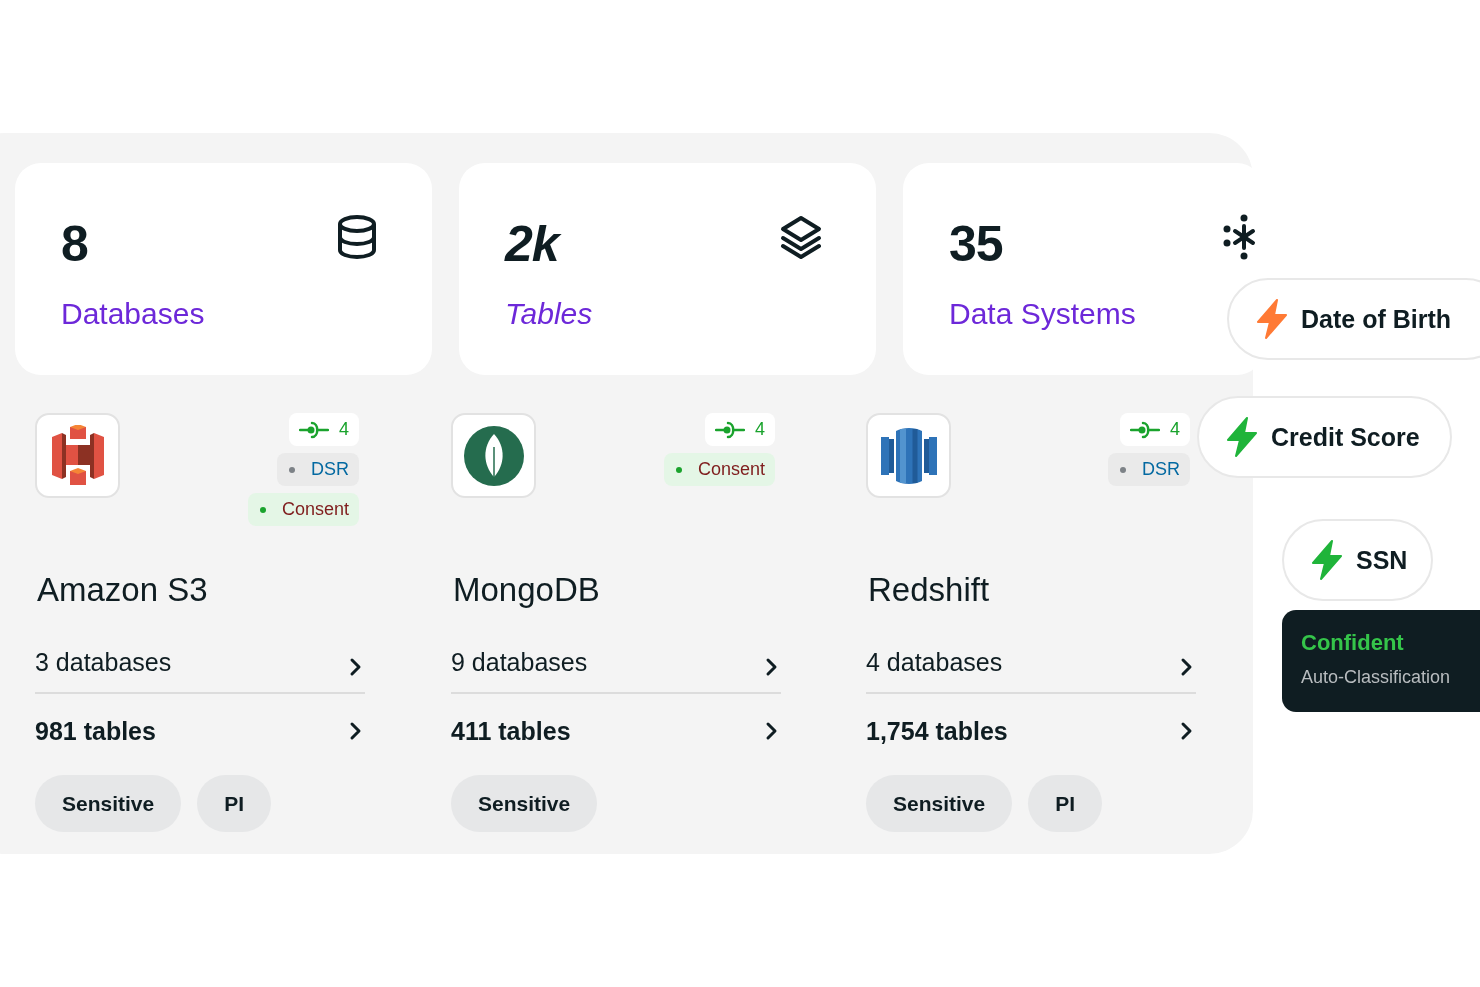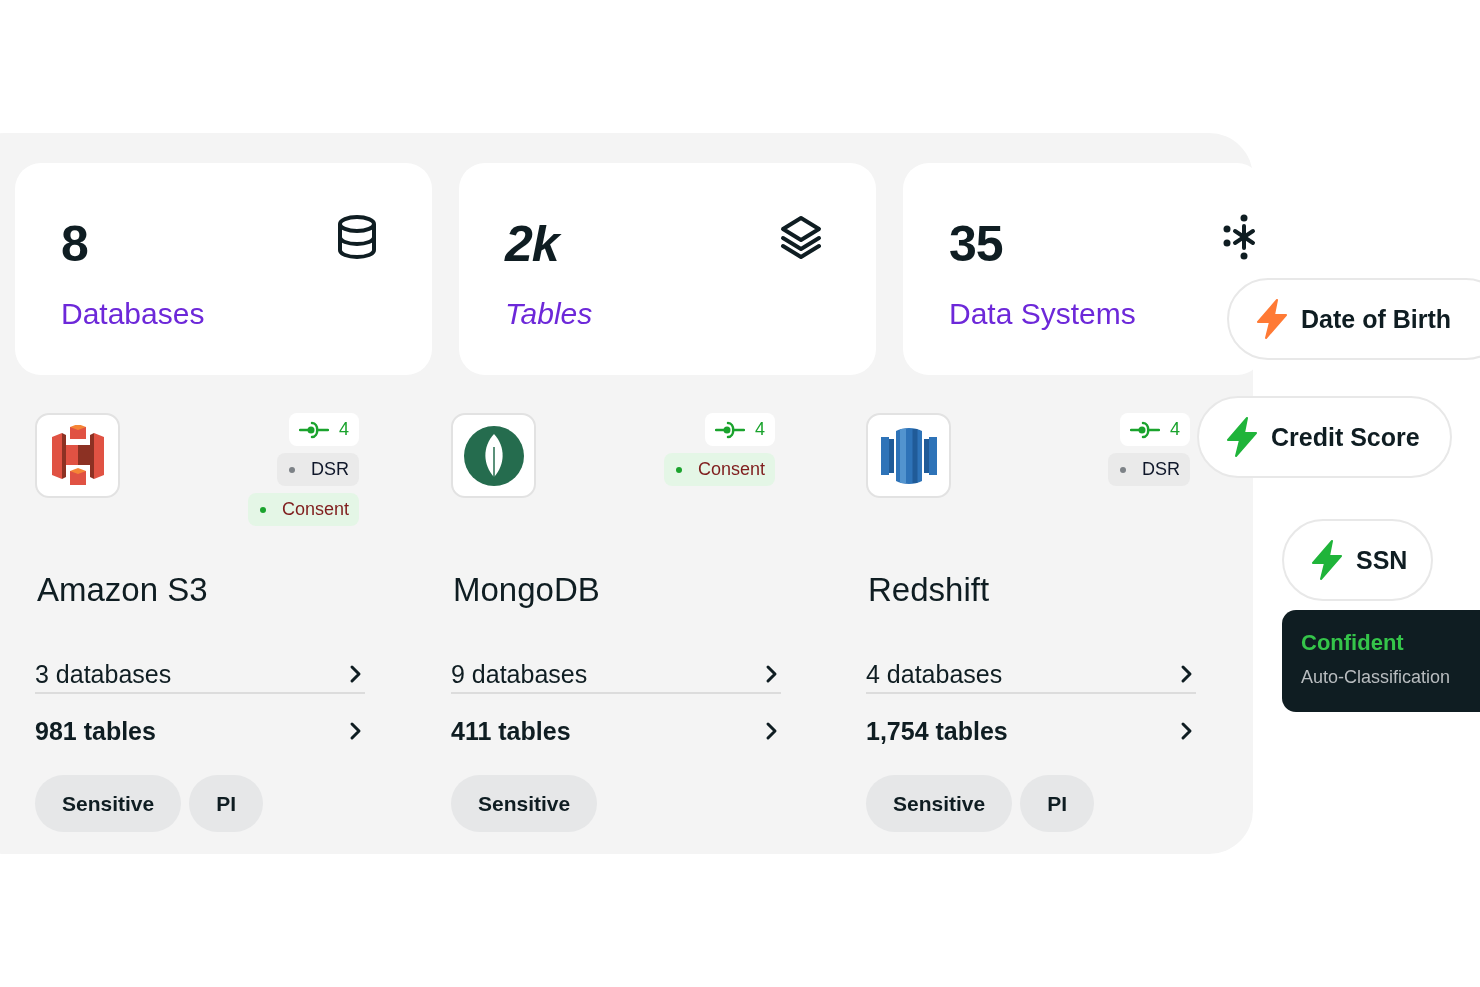"DSR" .badge-dsr { color: #0f172a -> #0369a1 }
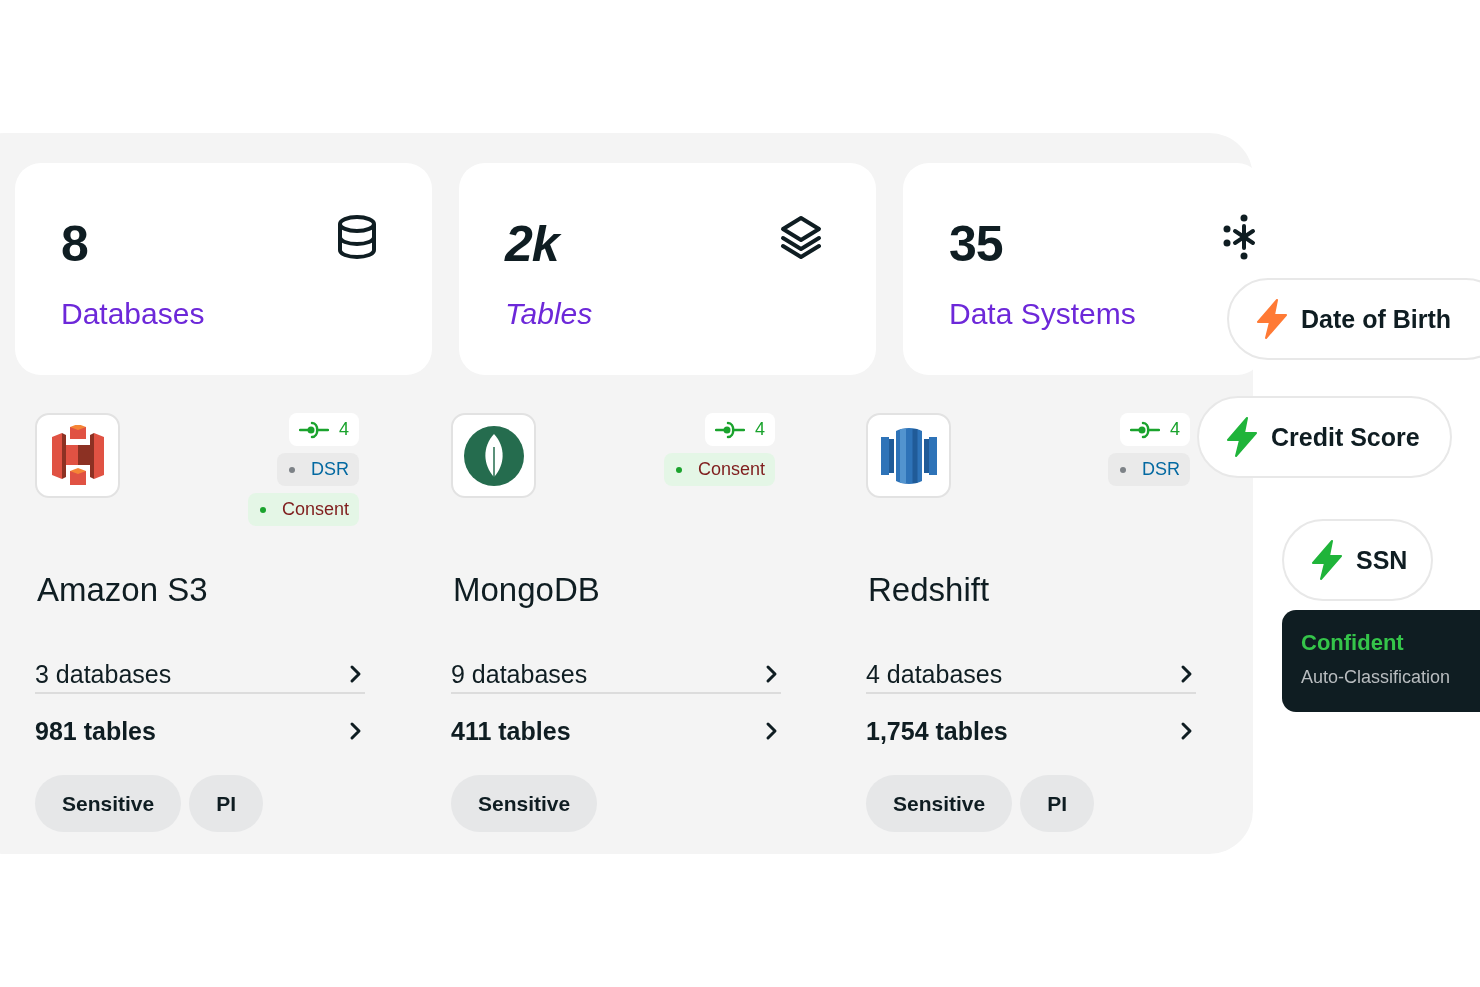"3 databases" .row1 { align-items: none -> flex-end; top: 241px -> 224px }
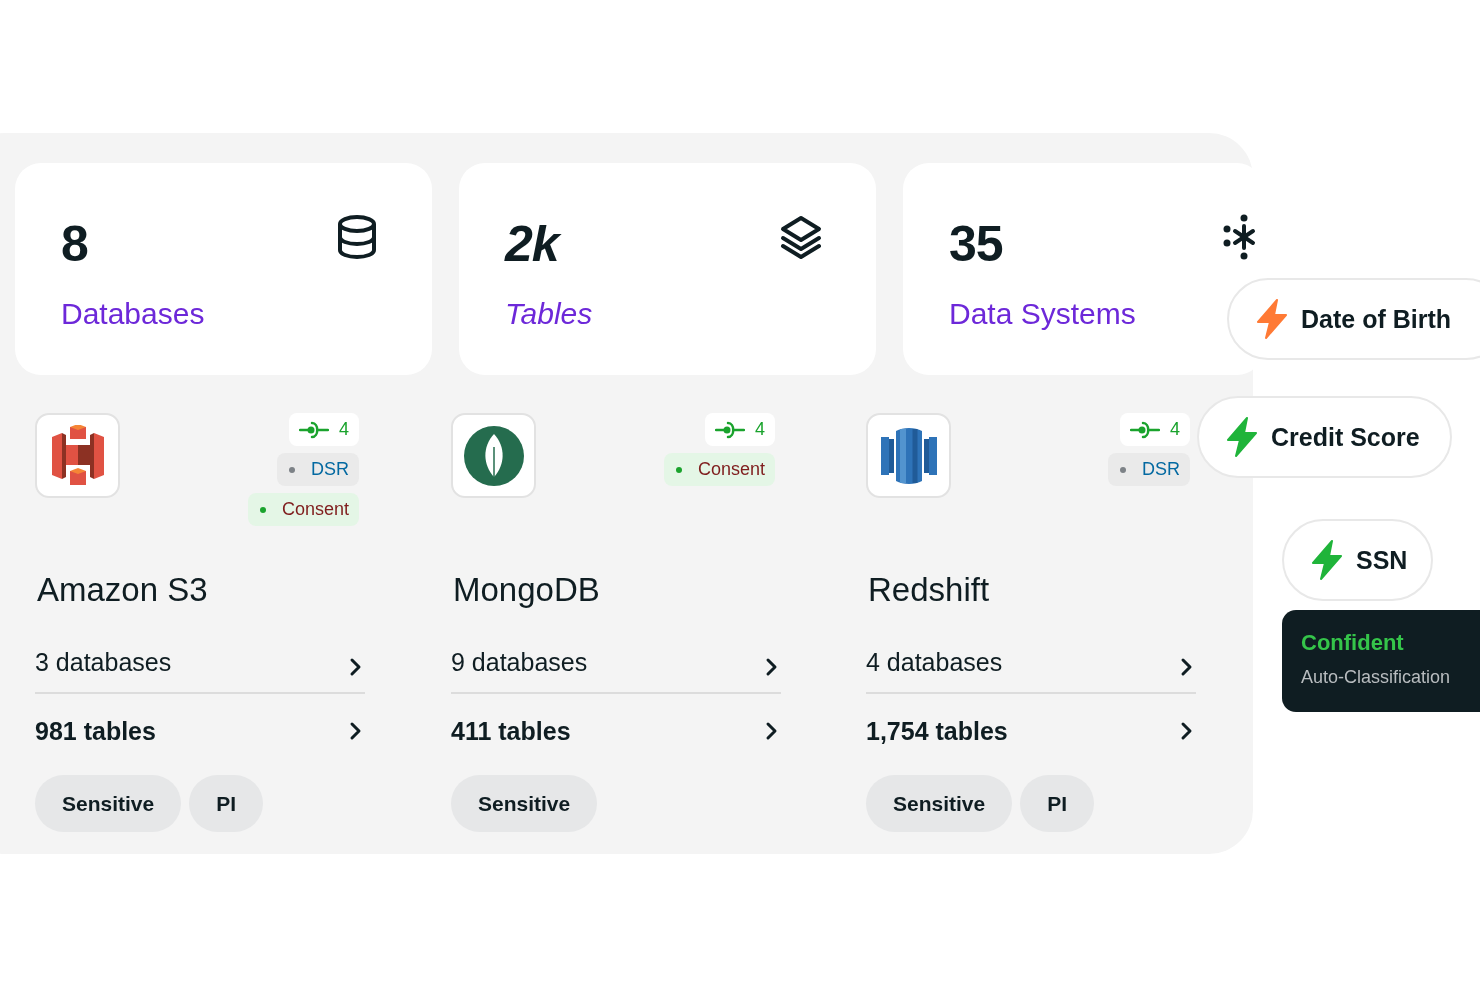"Sensitive" .tags { gap: 8px -> 16px }
